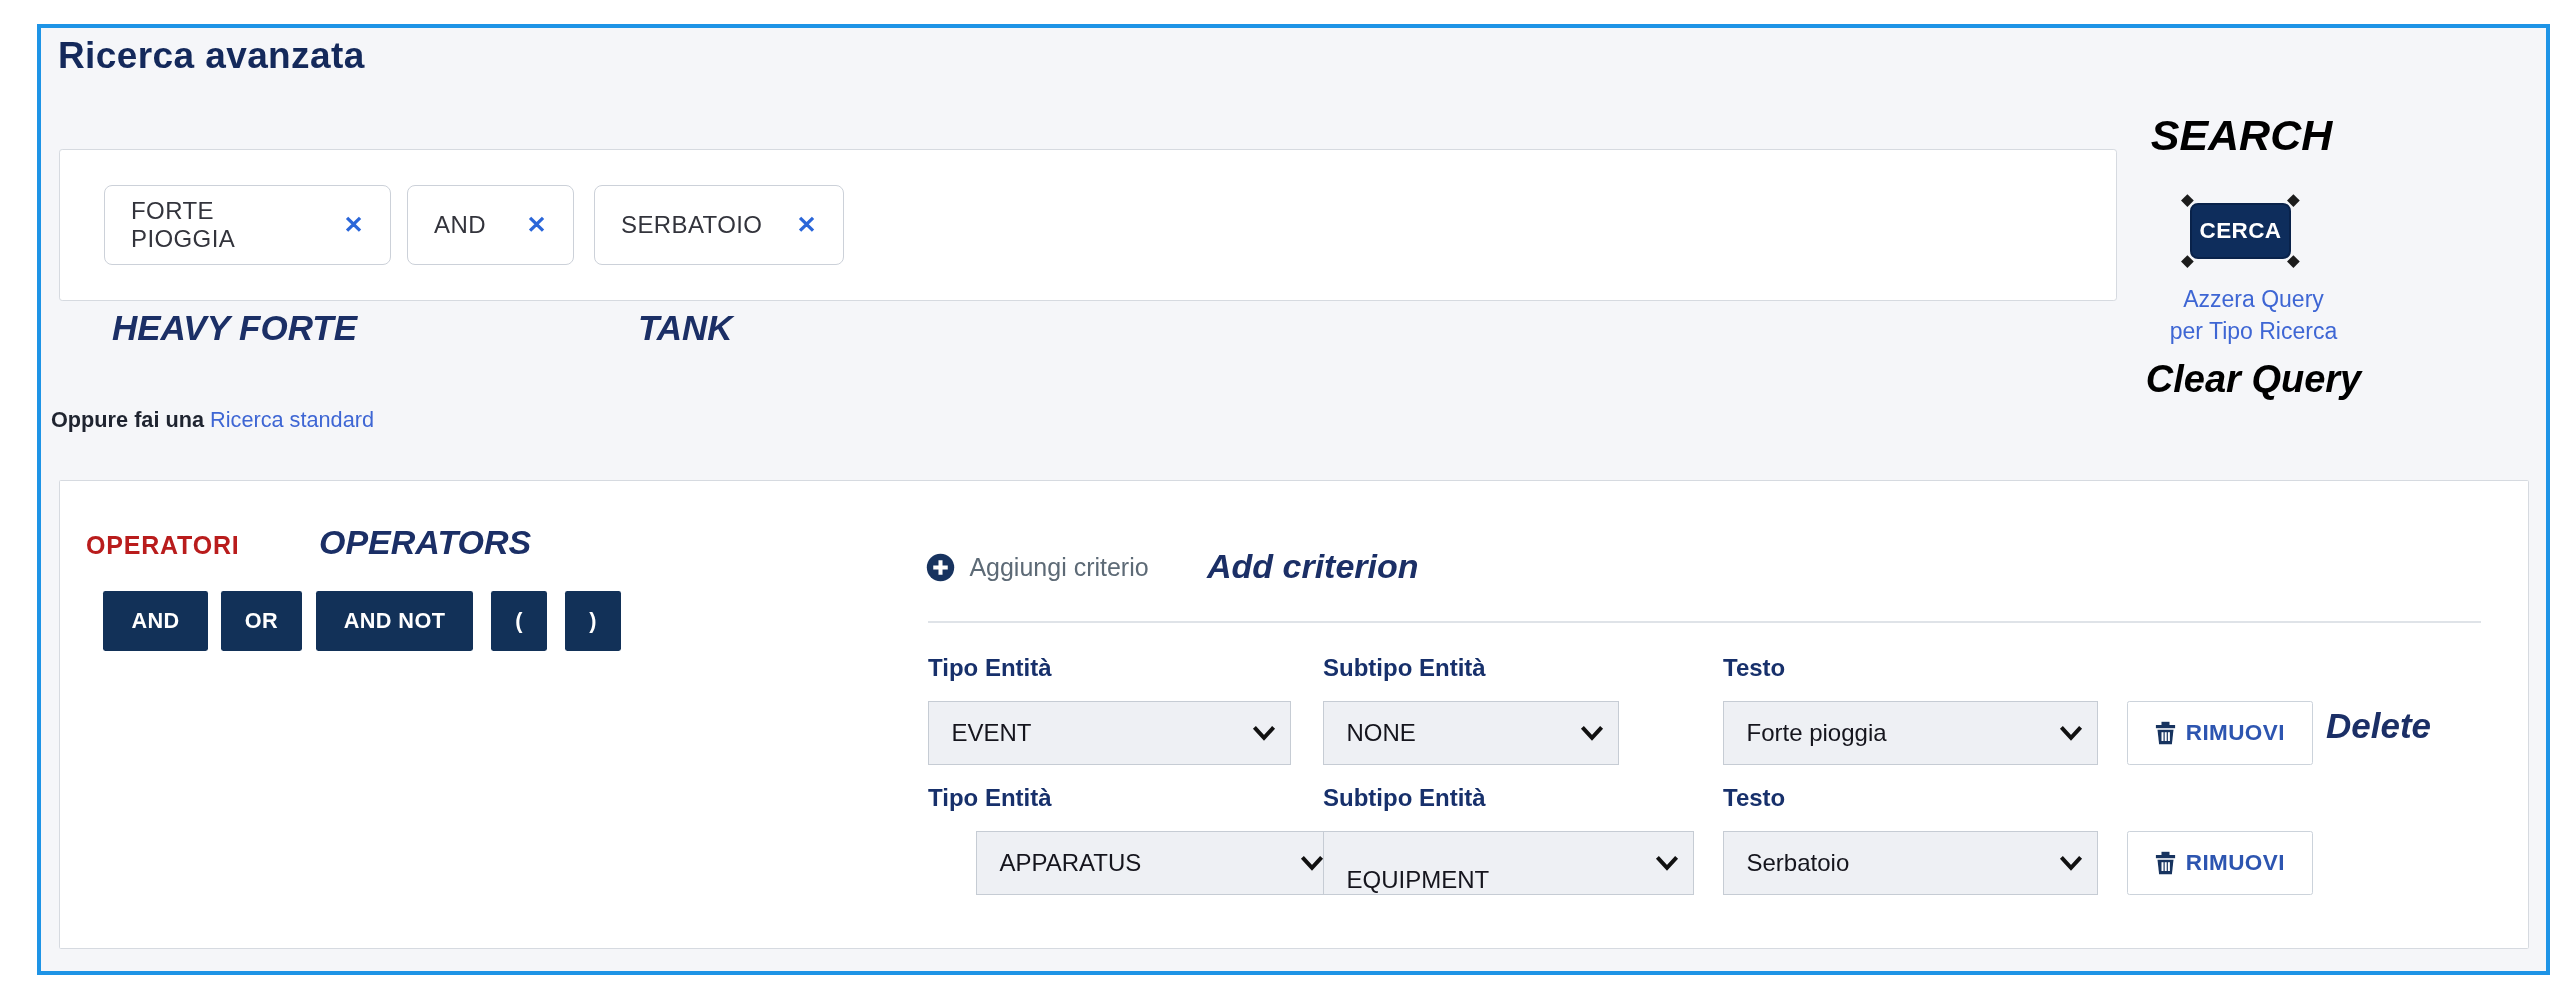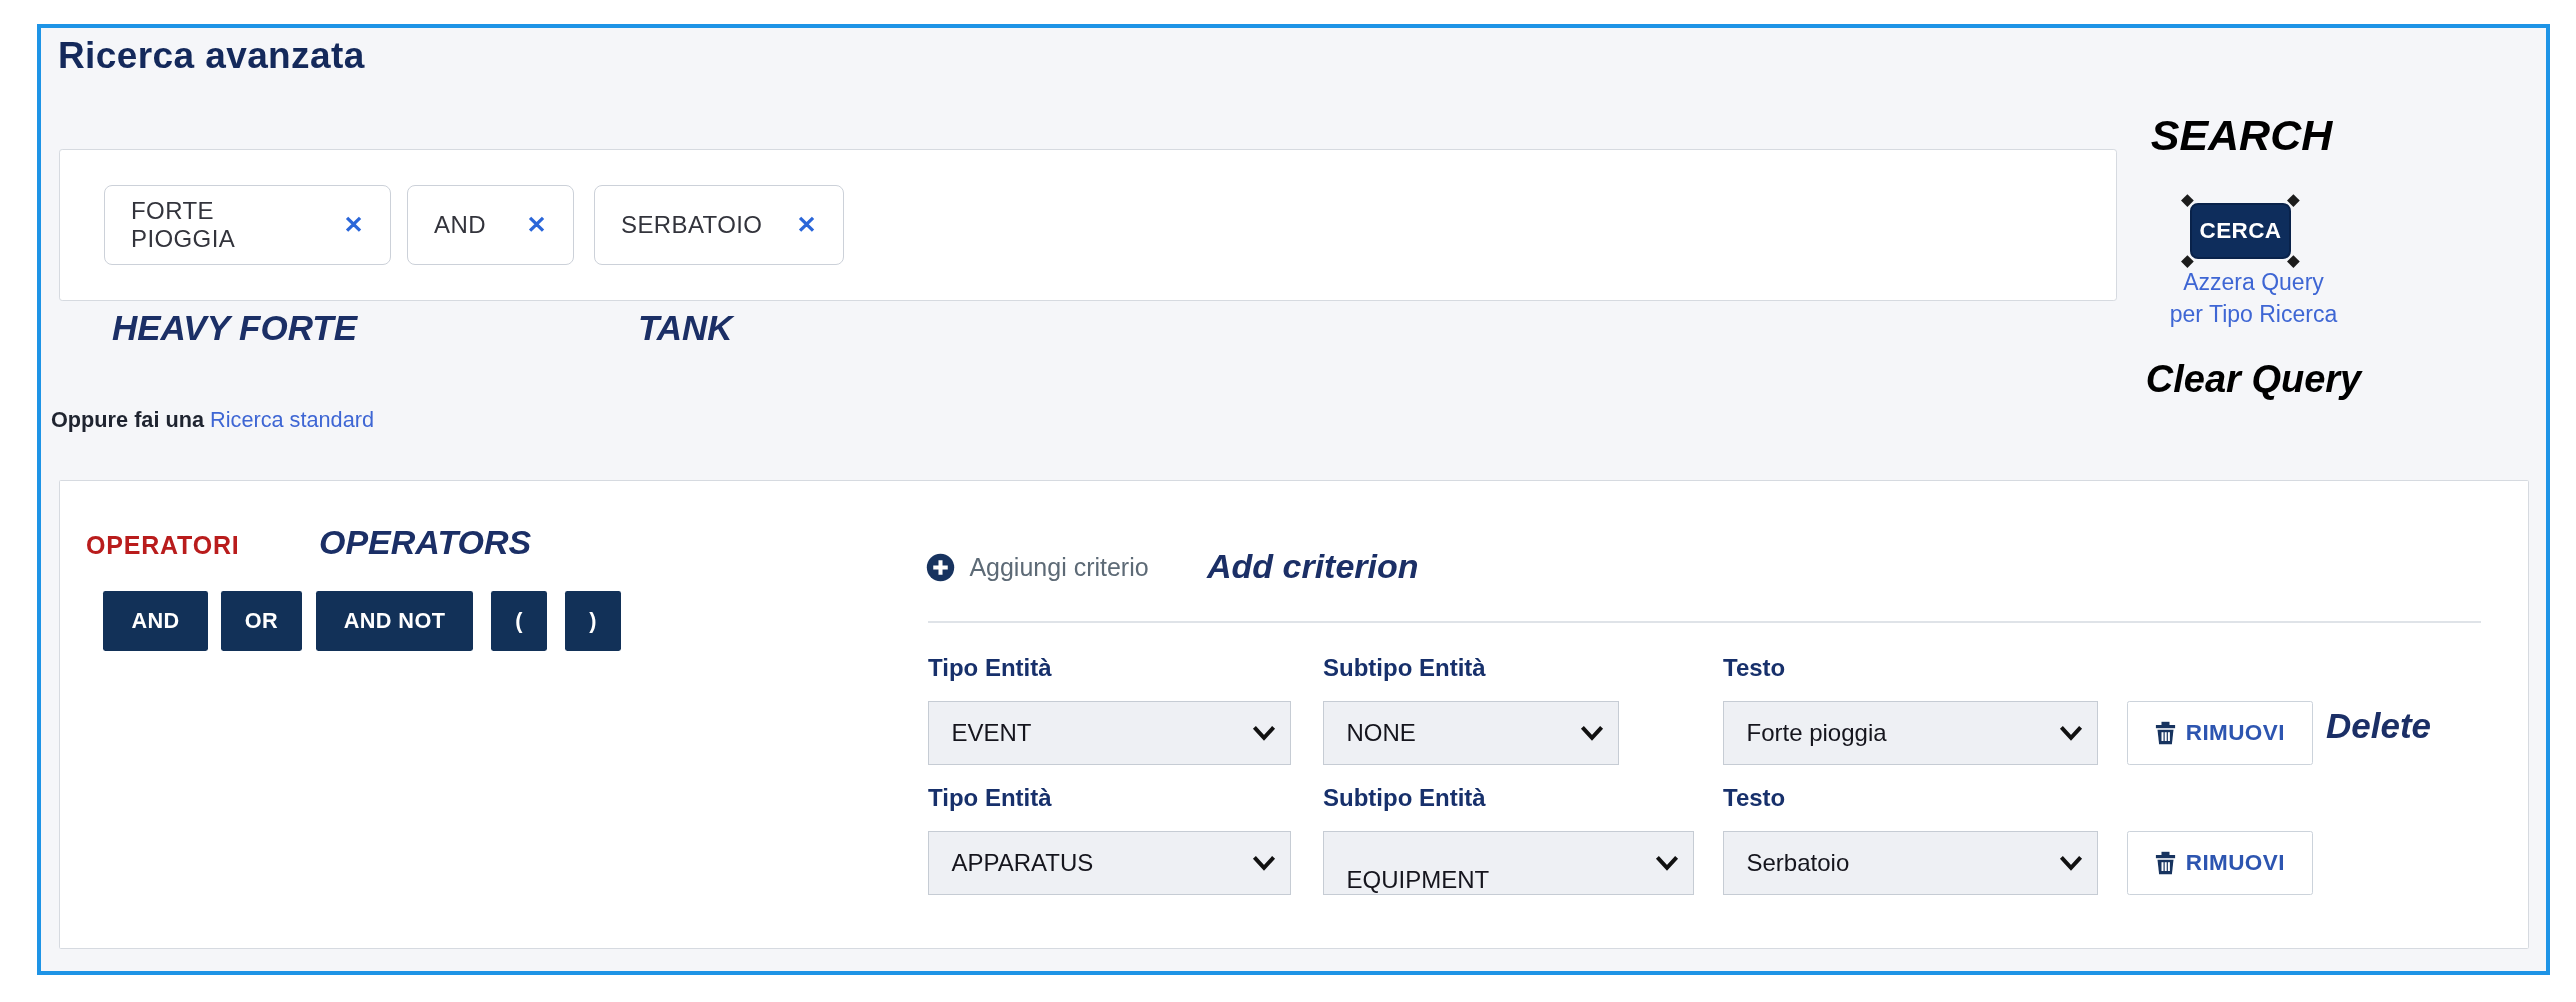"Azzera Query" .azzera { top: 266px -> 283px }
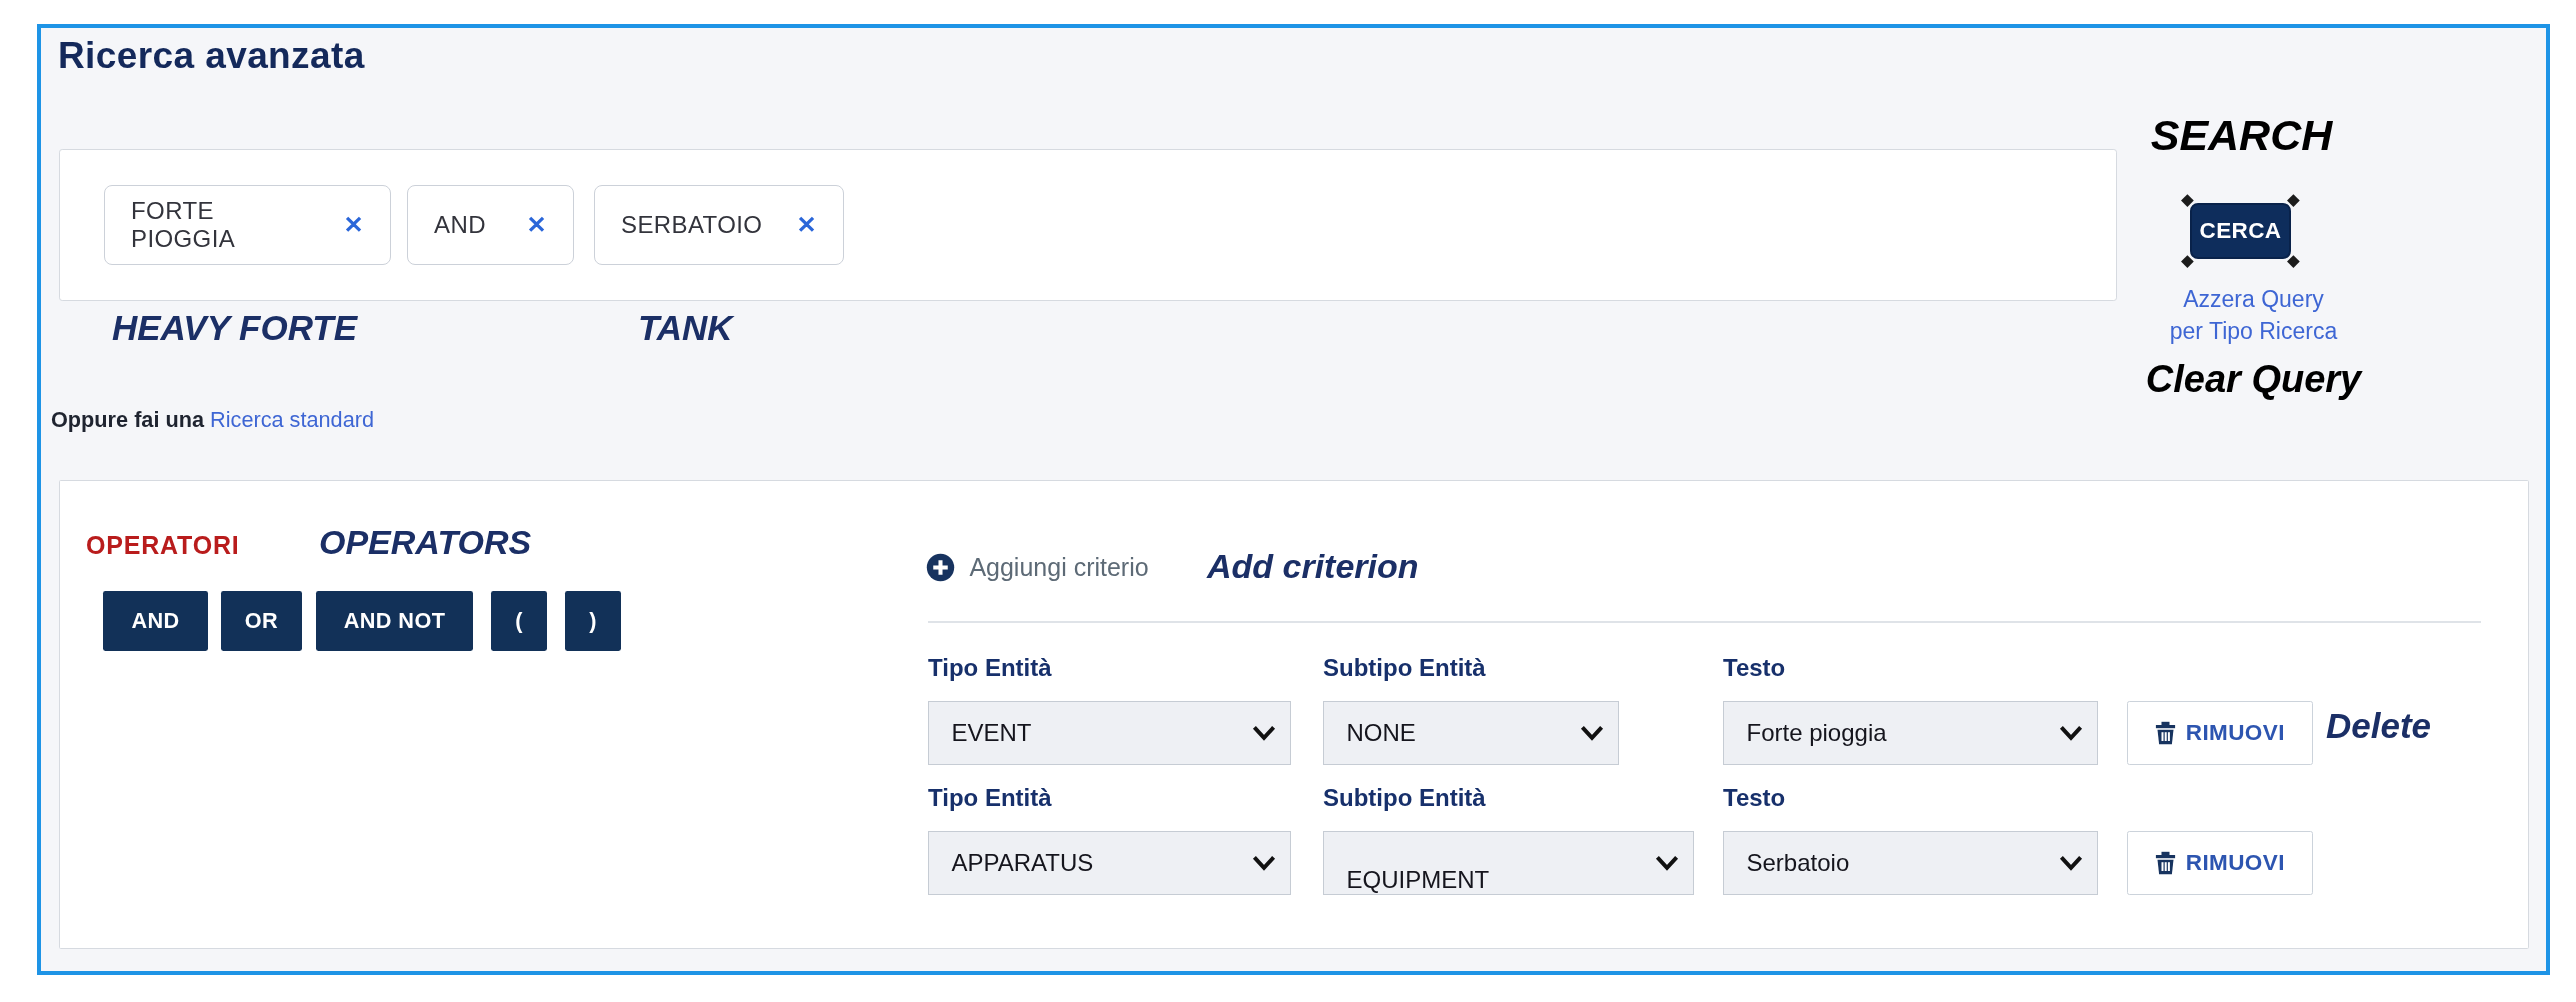"APPARATUS" div.select { left: 928px -> 976px }
